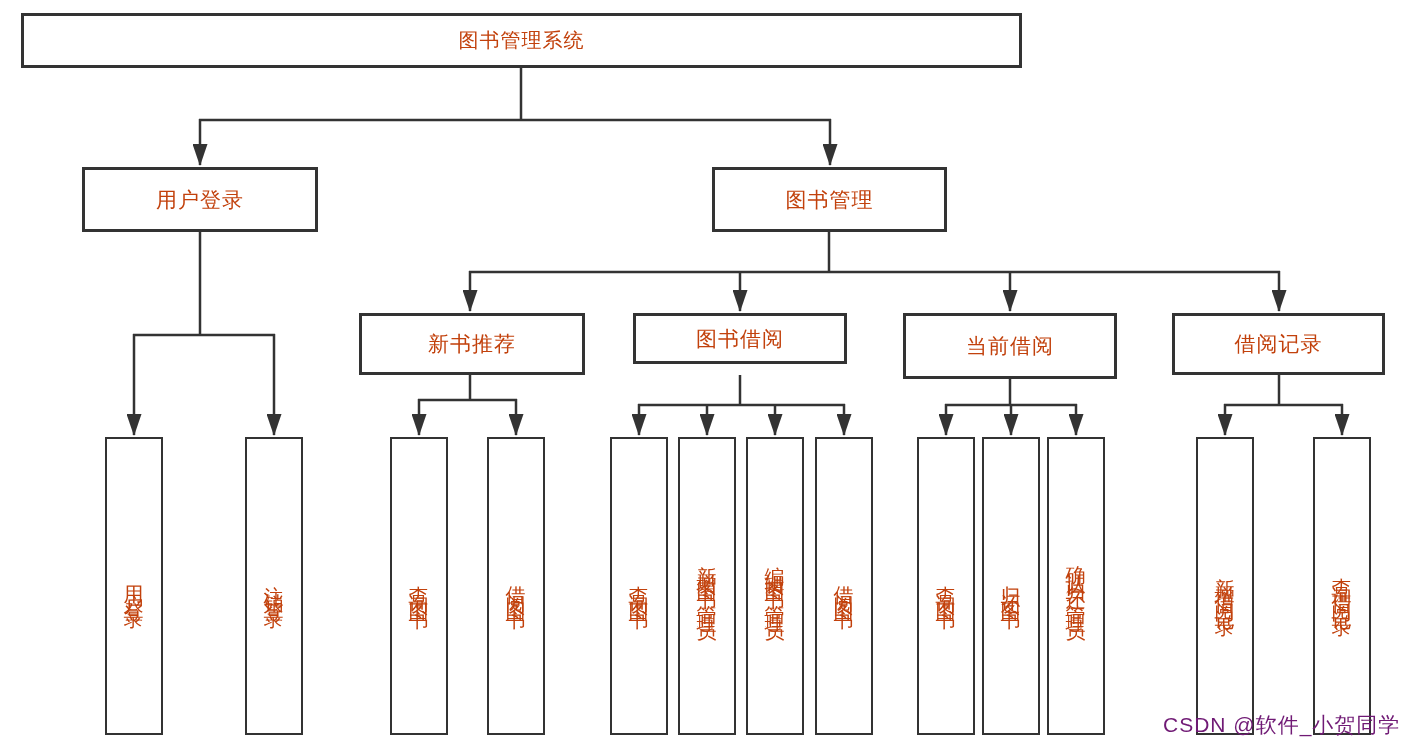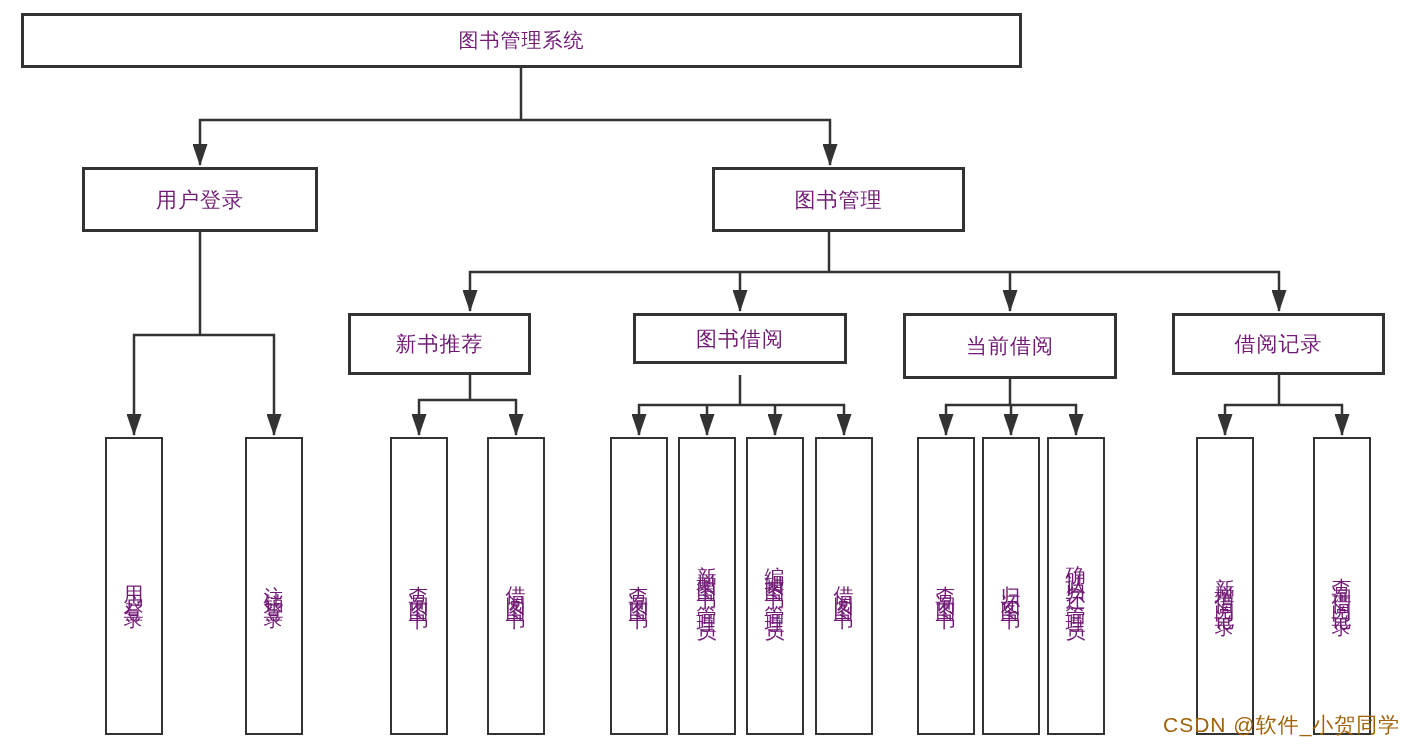"图书管理系统" .box { color: #701a75 -> #c2410c }
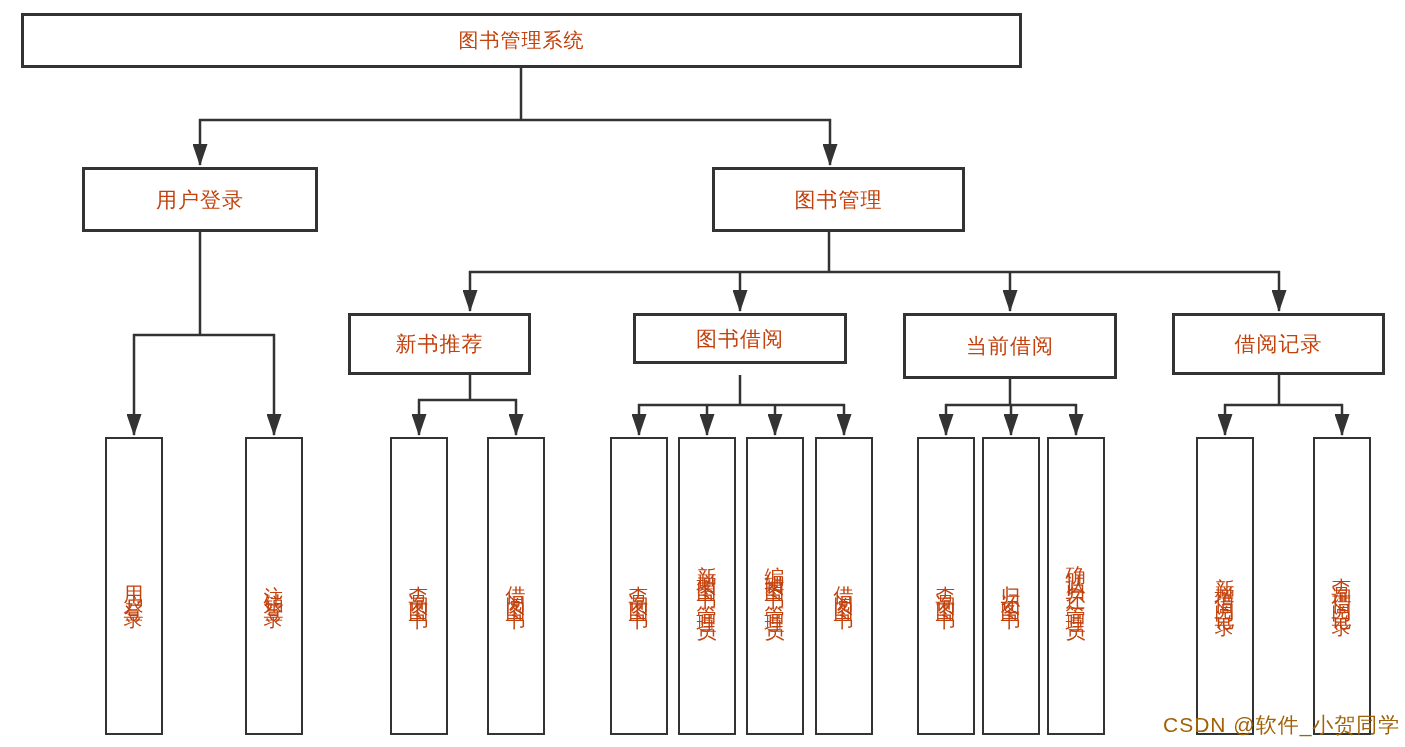"图书管理" div.box { width: 253px -> 235px }
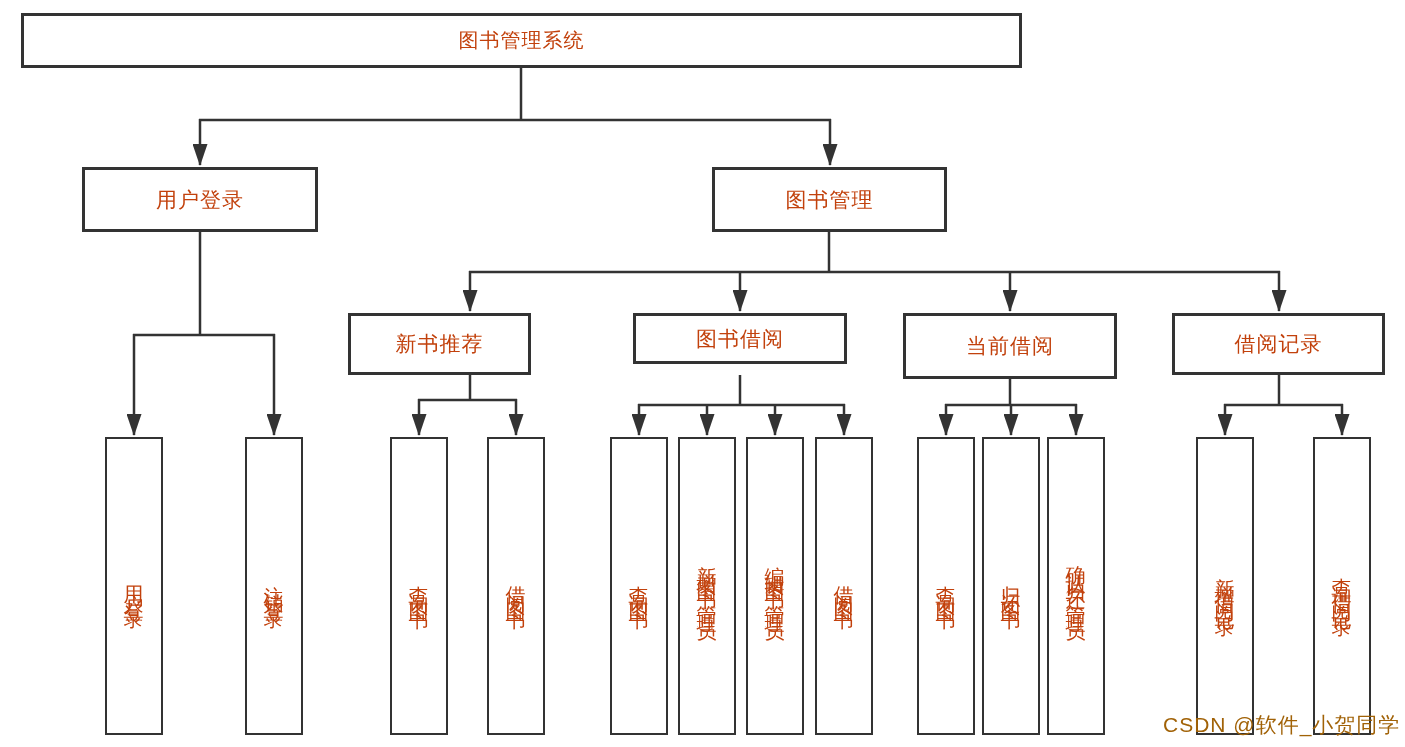"新书推荐" div.box { left: 348px -> 359px; width: 183px -> 226px }
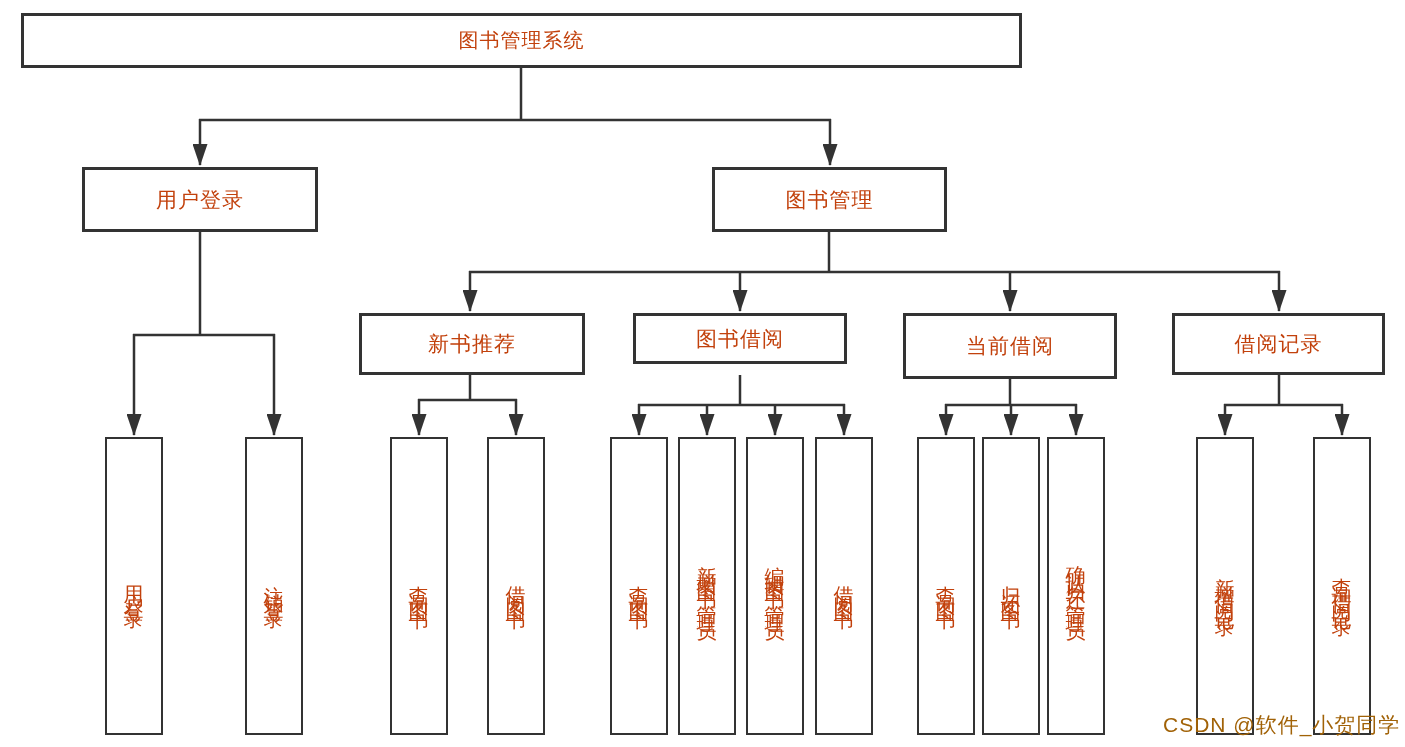"CSDN @软件_小贺同学" .watermark { color: #a16207 -> #701a75 }
